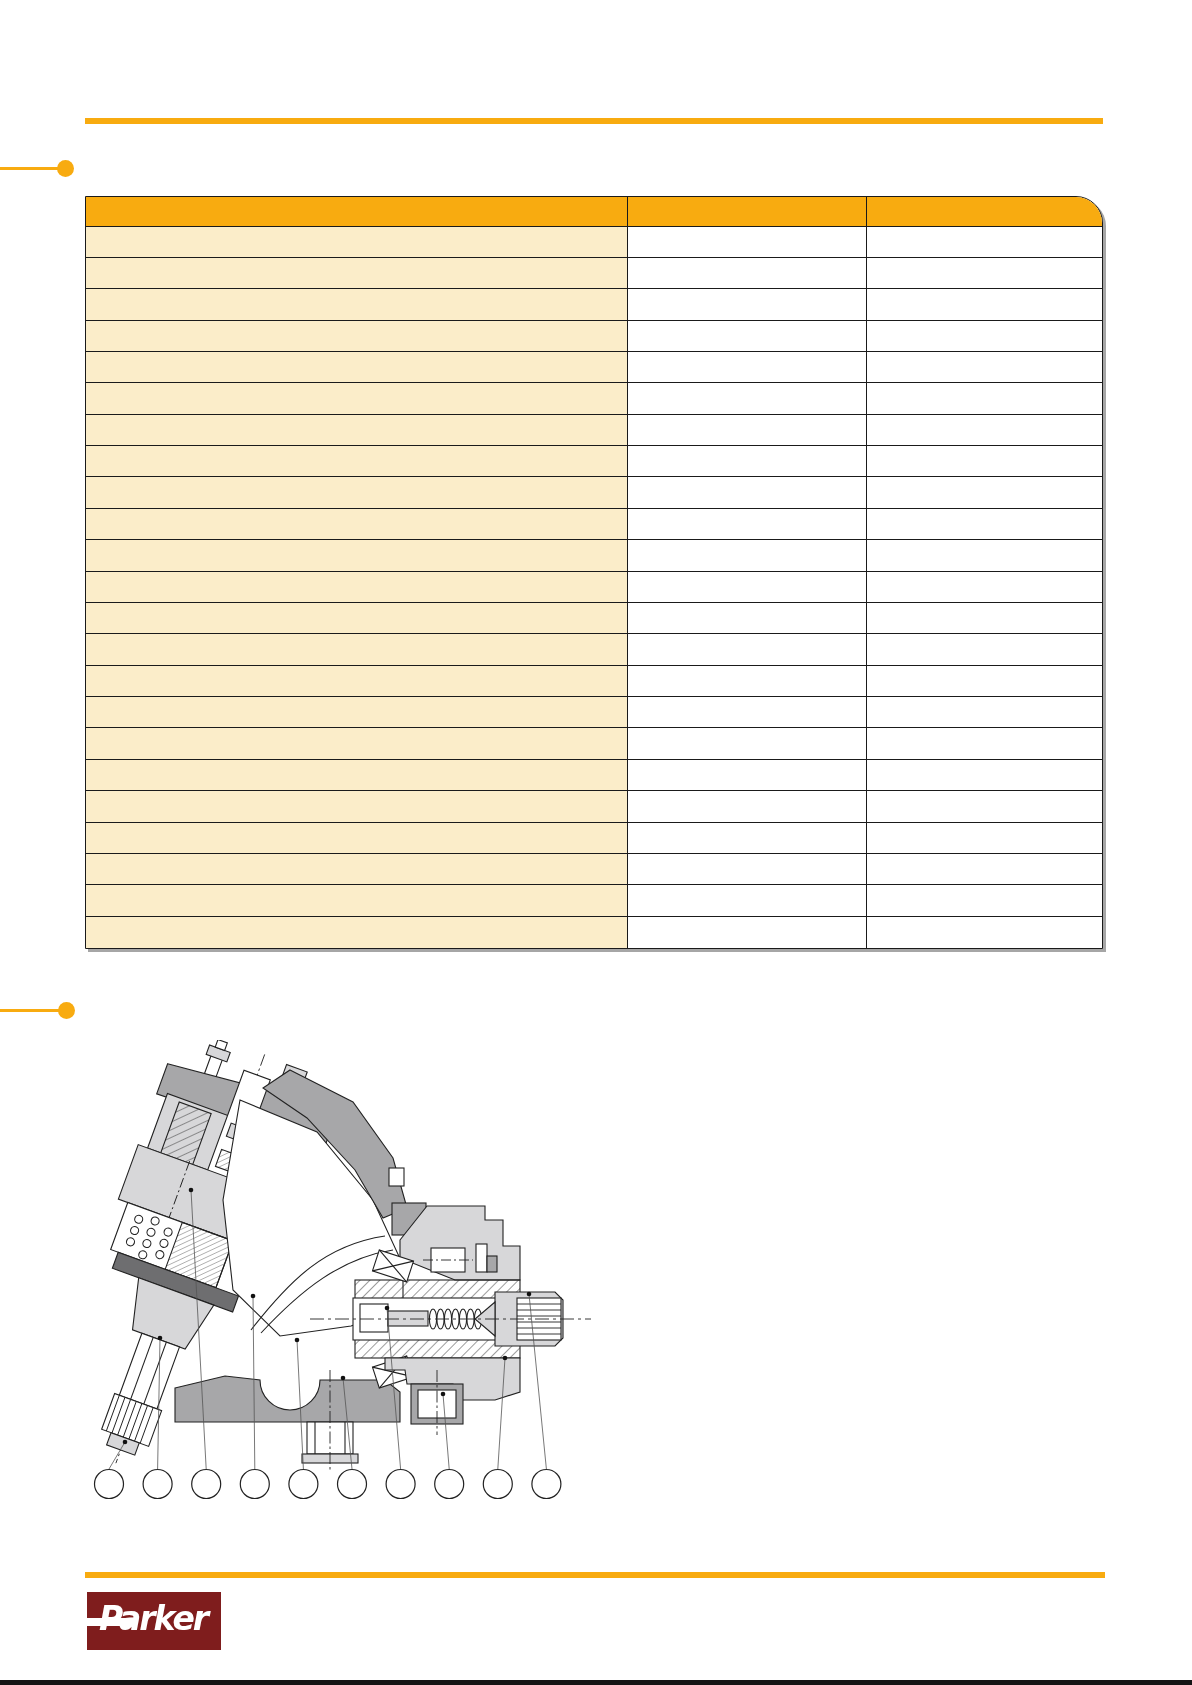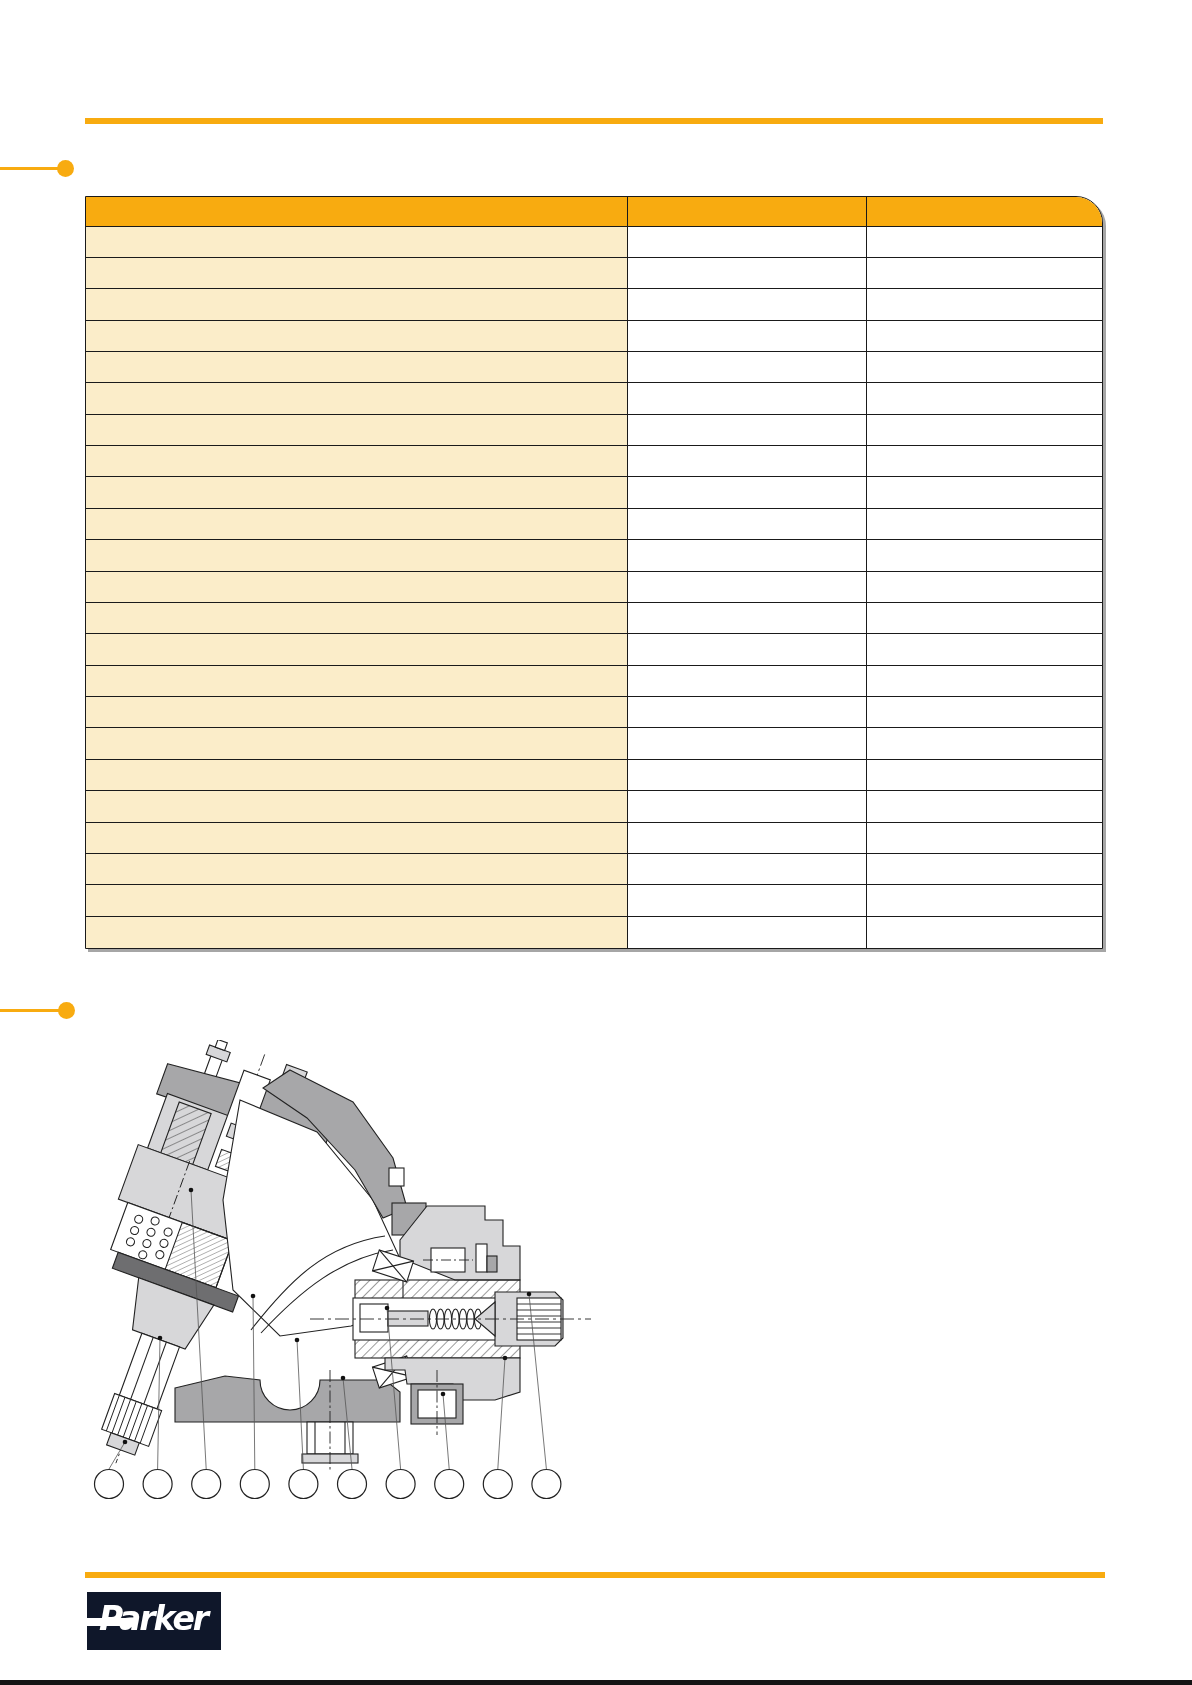"Parker" .logo { background: #0f172a -> #7f1d1d }
